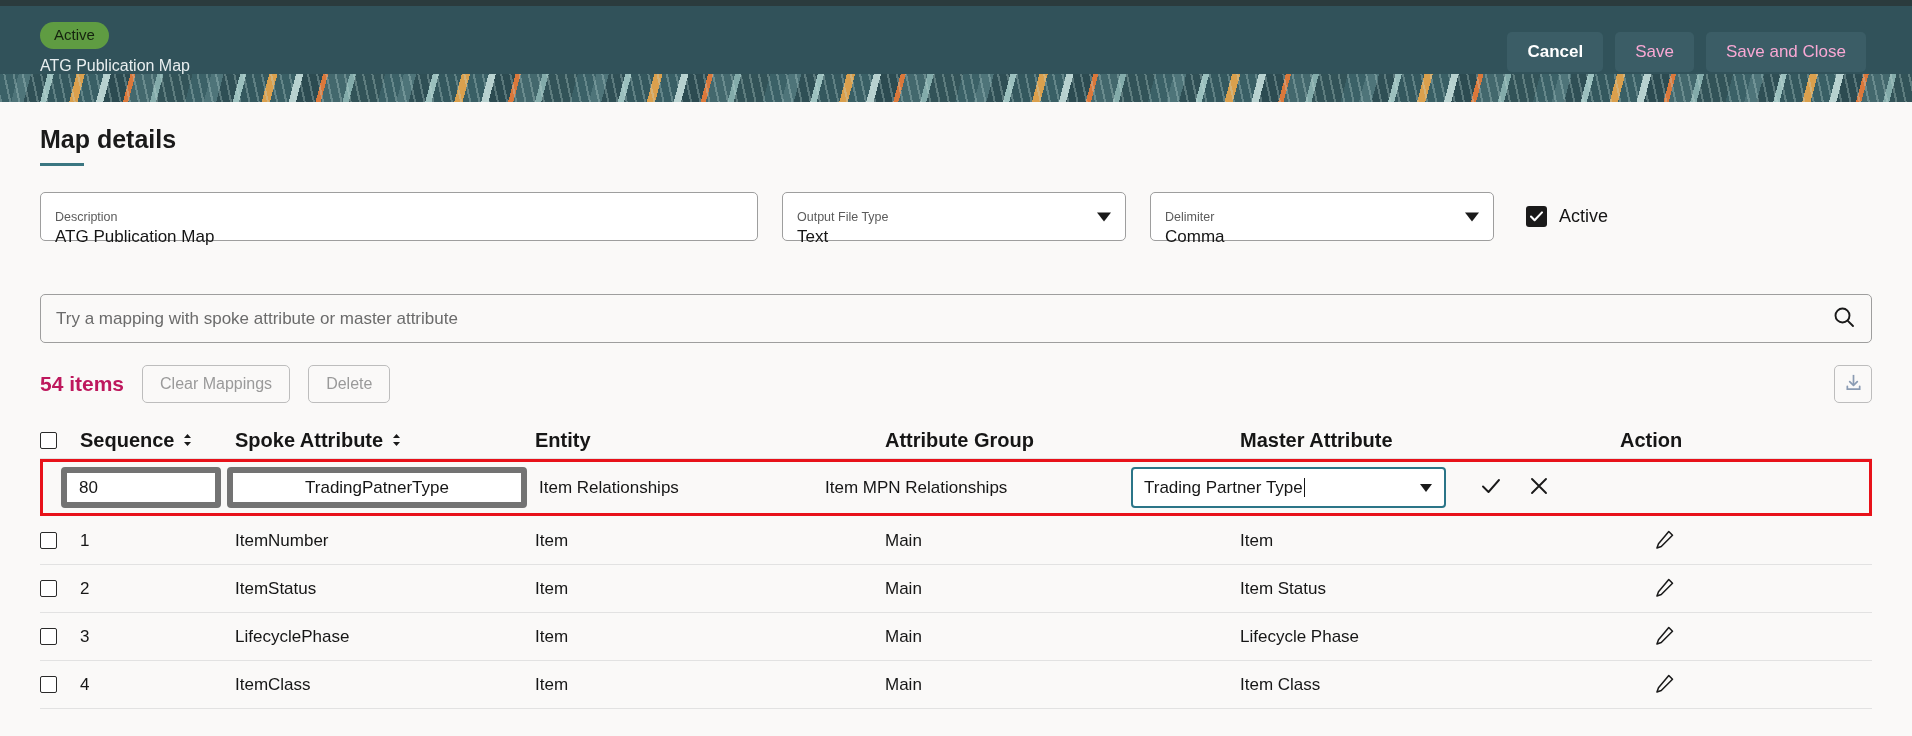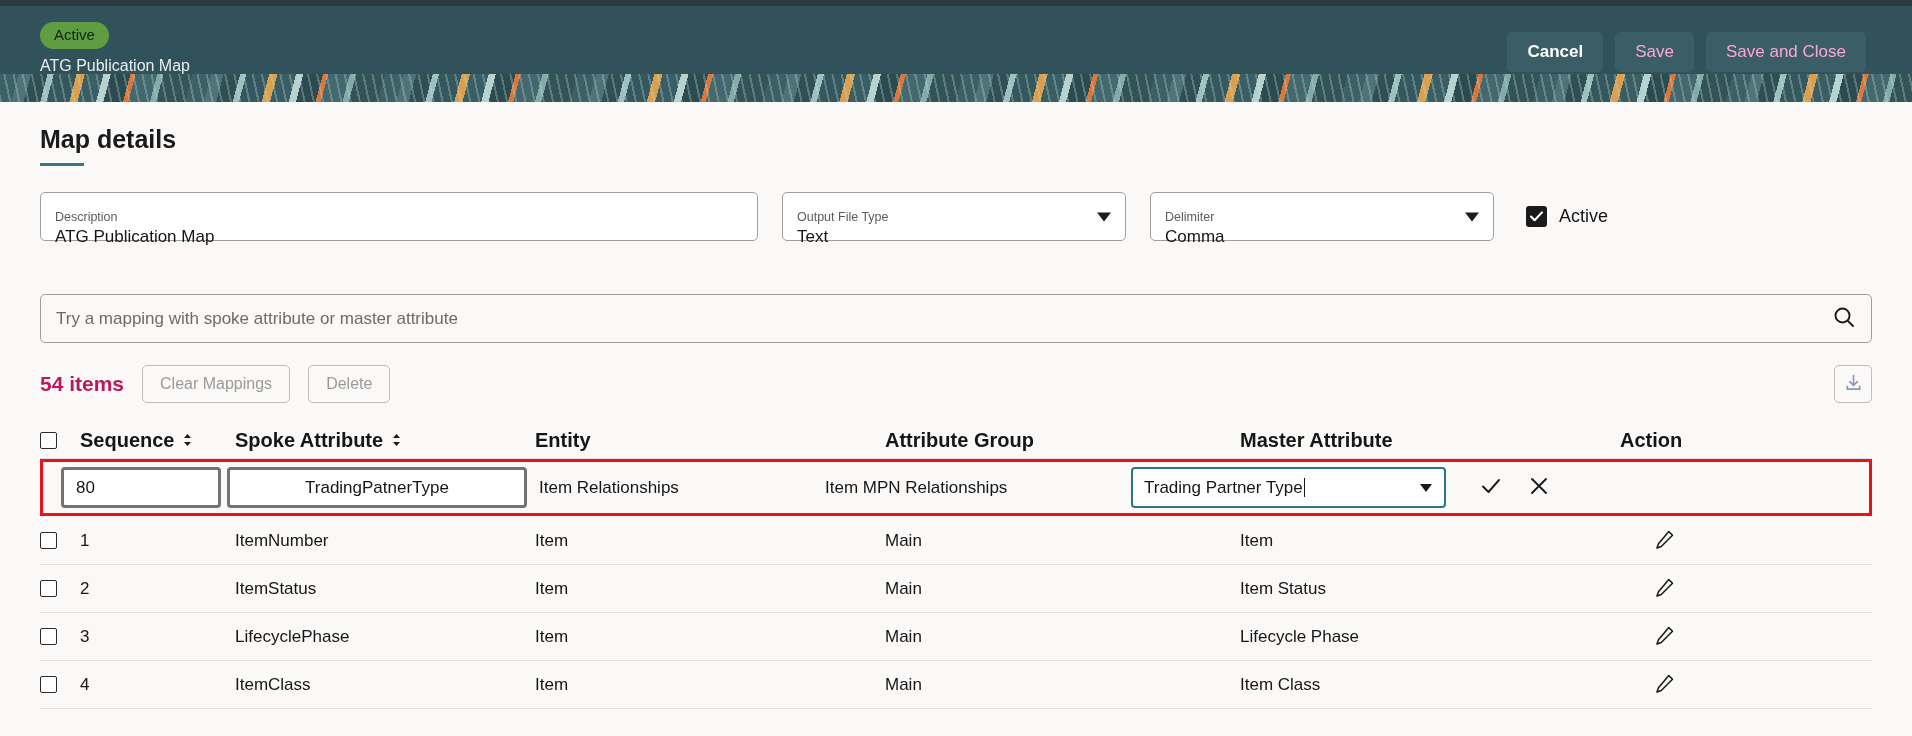"80" .edit-input { border: 3px solid #737373 -> 6px solid #737373 }
